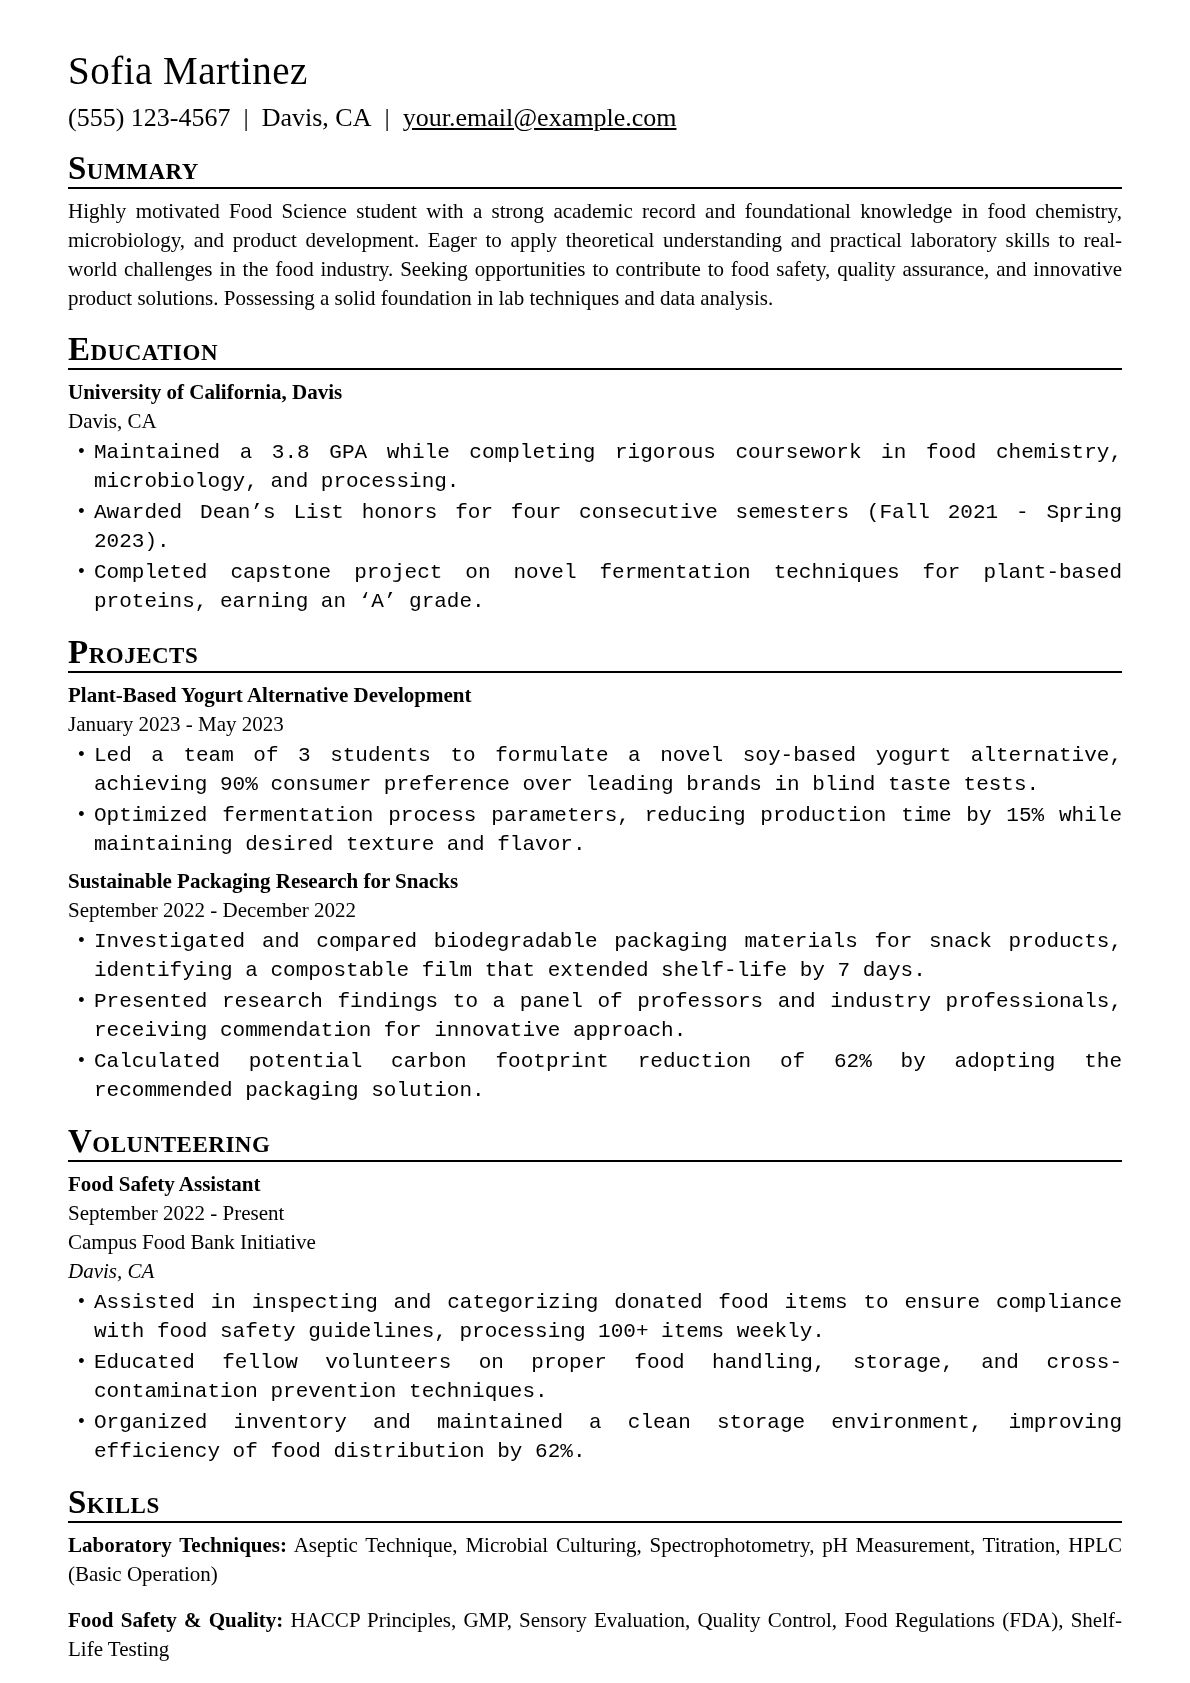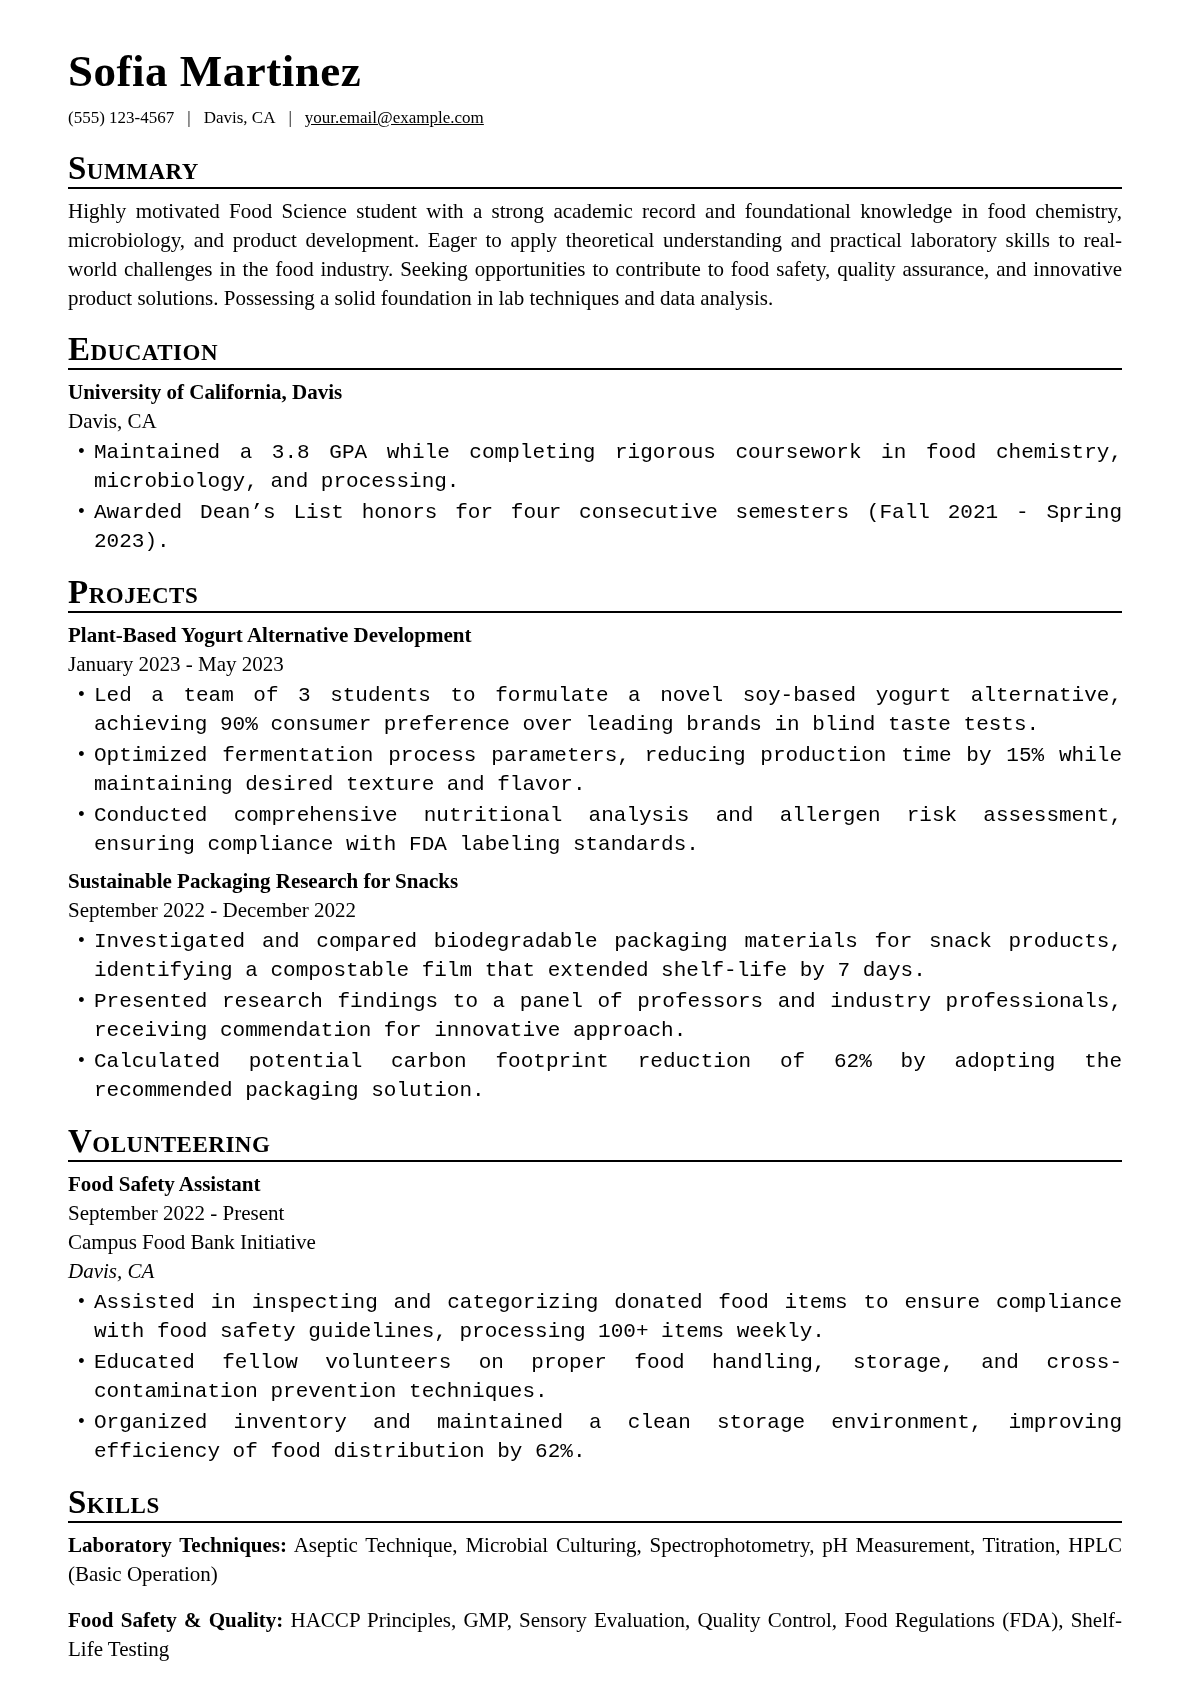"Sofia Martinez" h1.name { font-size: 45px -> 39px; font-weight: bold -> normal }
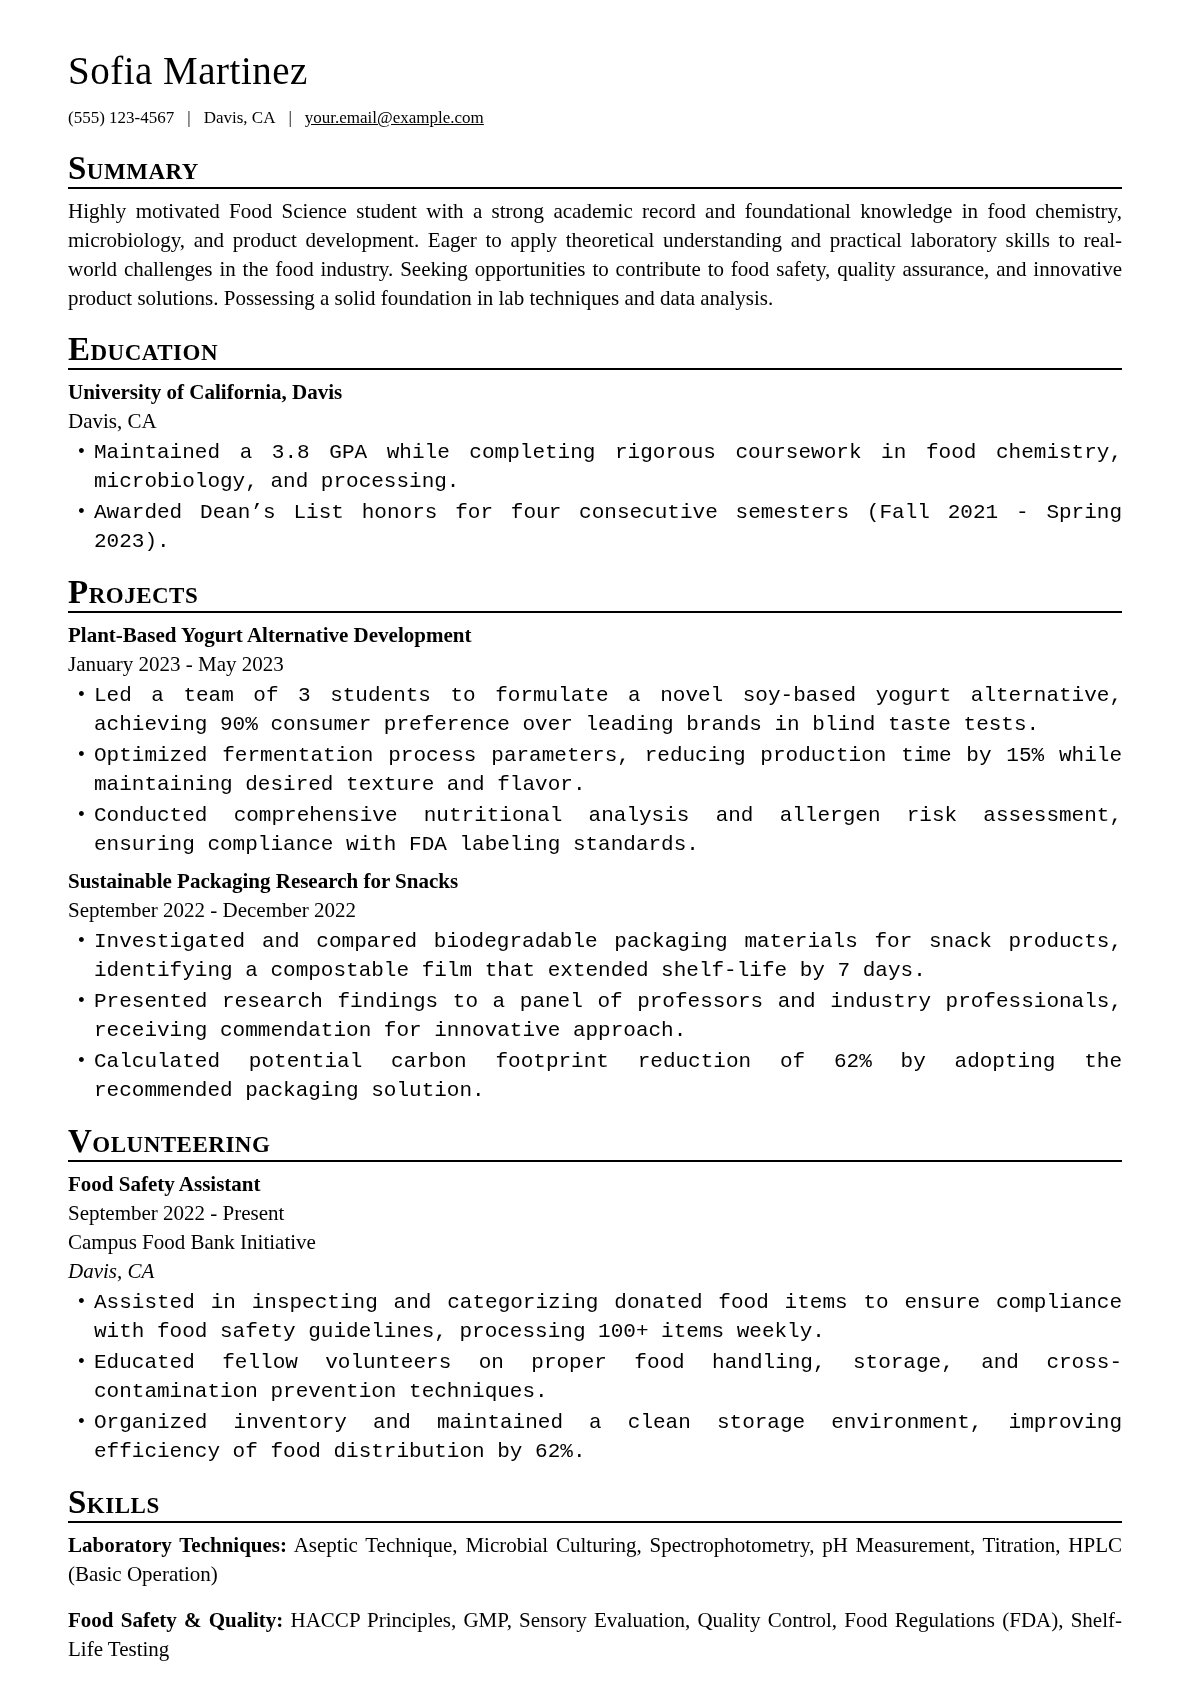"(555) 123-4567 | Davis, CA" .contact-line { font-size: 17px -> 26px }
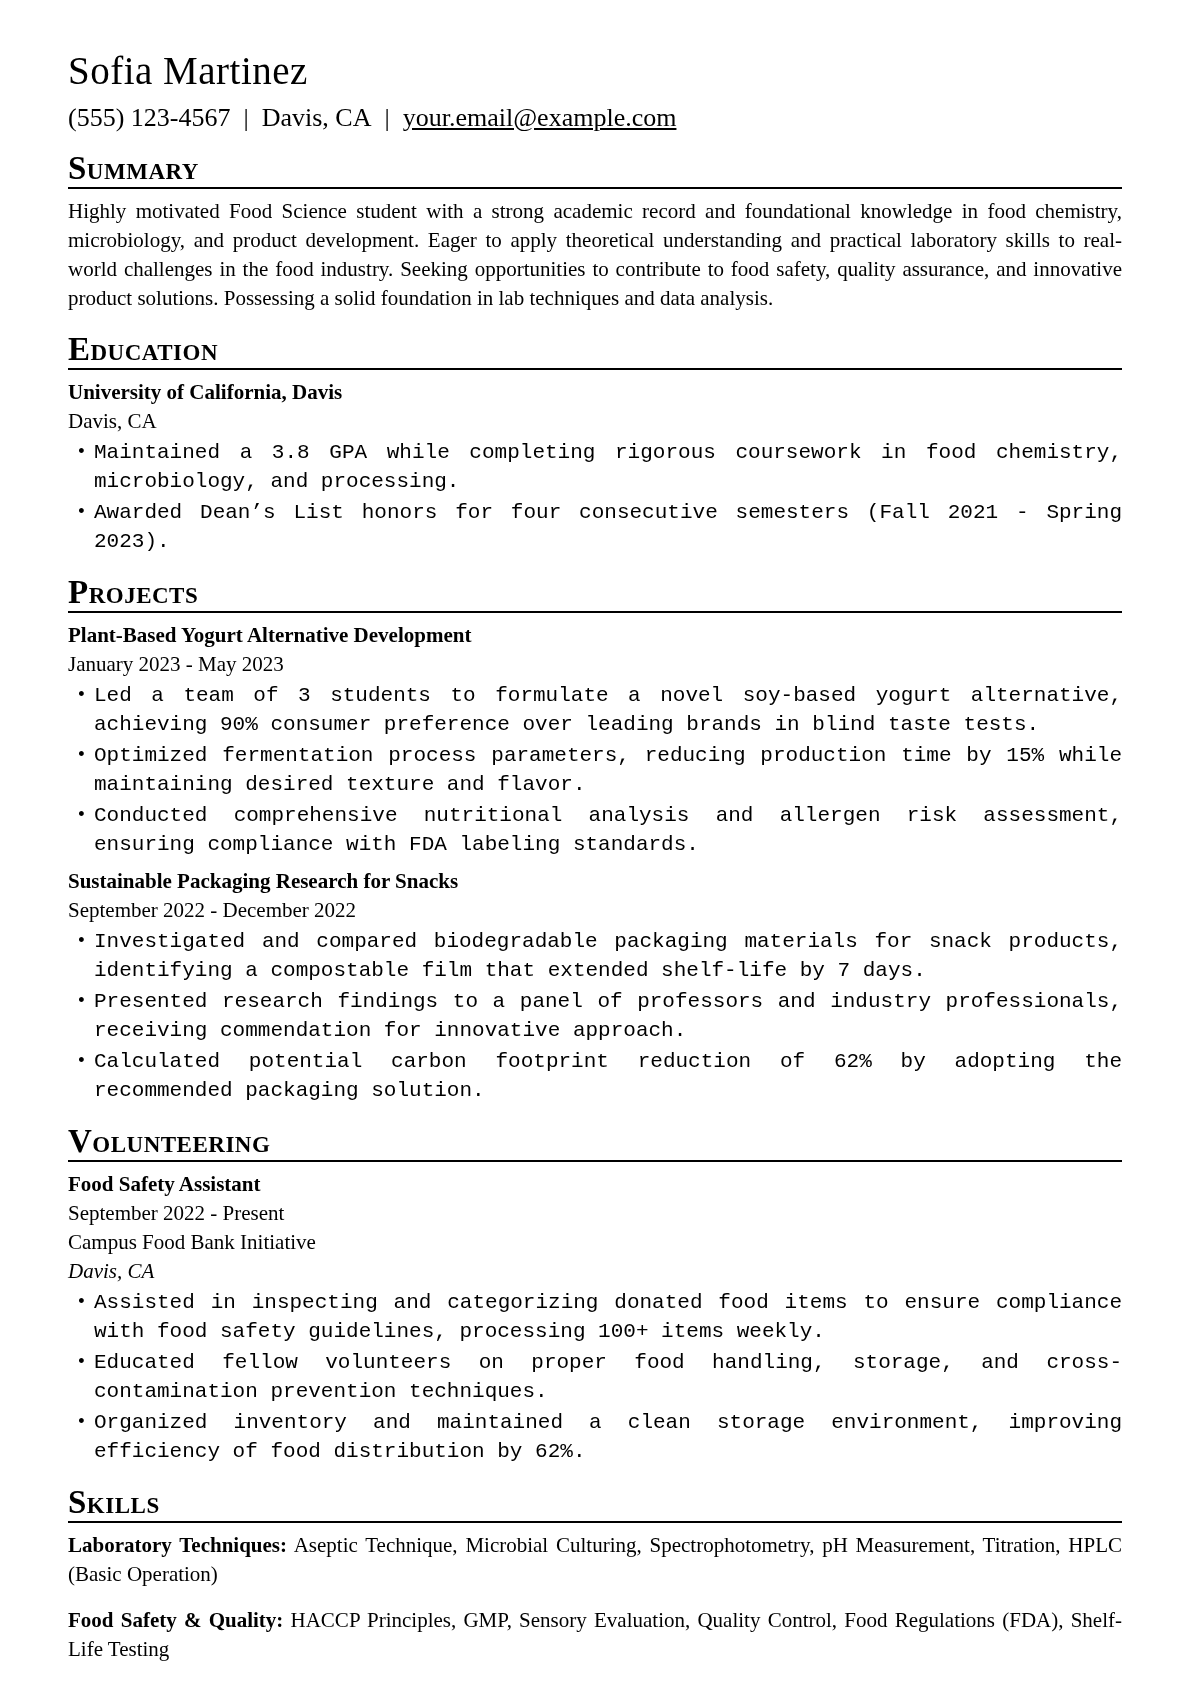"Completed capstone project on novel" li { html: none -> <li>Completed capstone project on novel fermentation techniques for plant-based proteins, earning an ‘A’ grade.</li> }
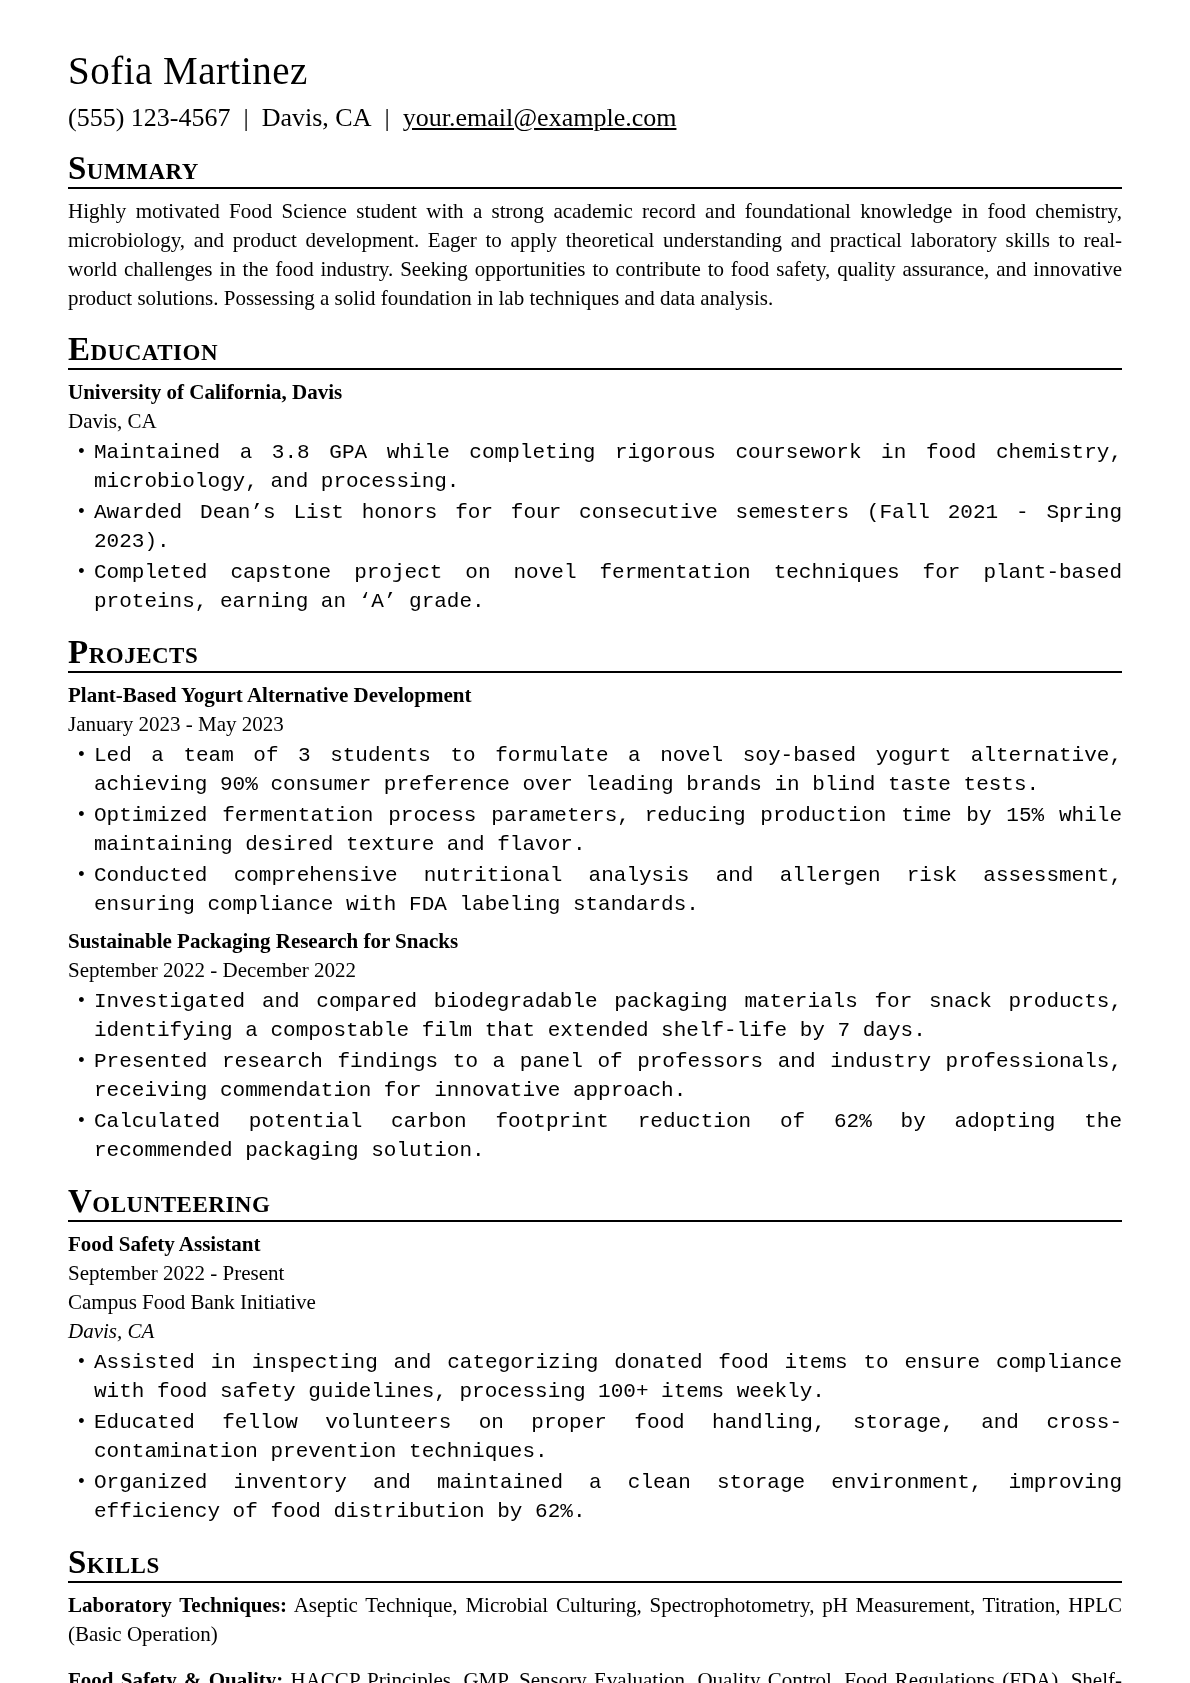"Conducted comprehensive nutritional" li { html: <li>Conducted comprehensive nutritional analysis and allergen risk assessment, ensuring compliance with FDA labeling standards.</li> -> none }
